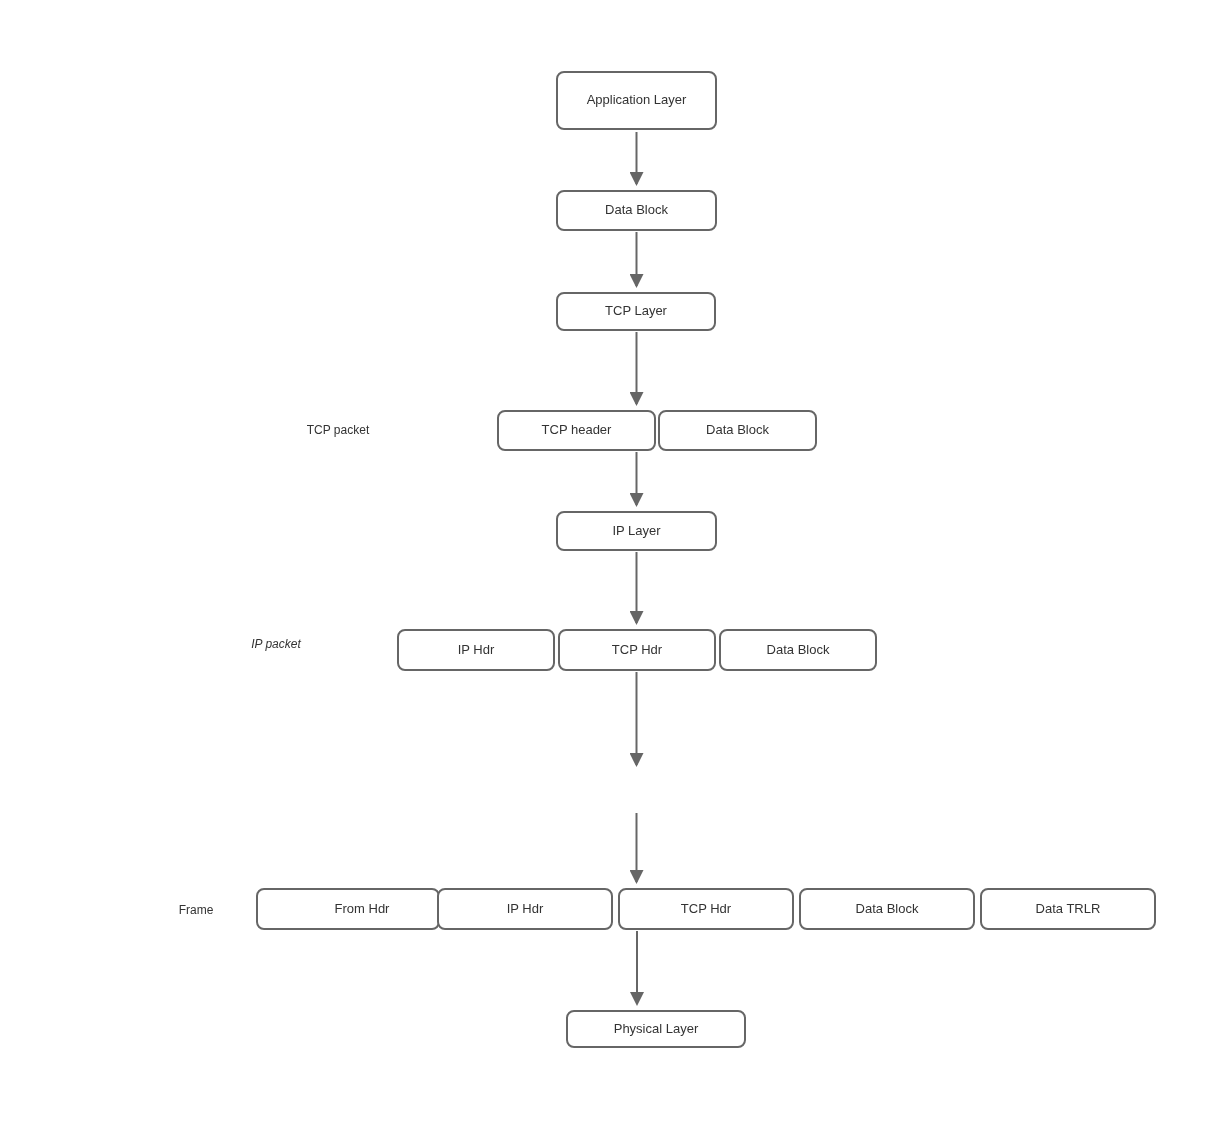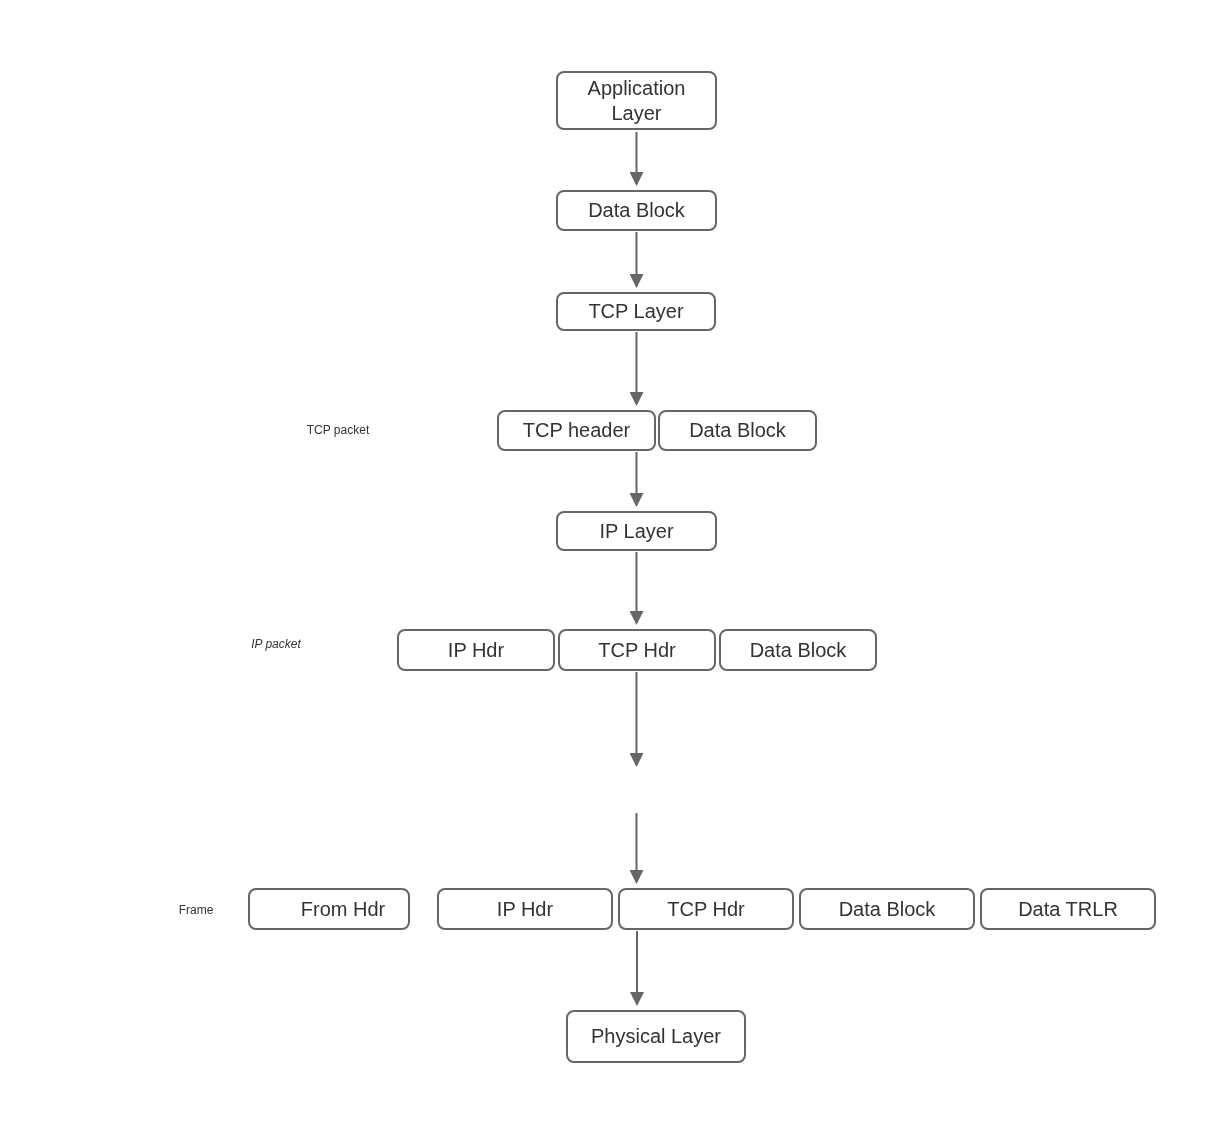"Application Layer" .box { font-size: 20px -> 13px }
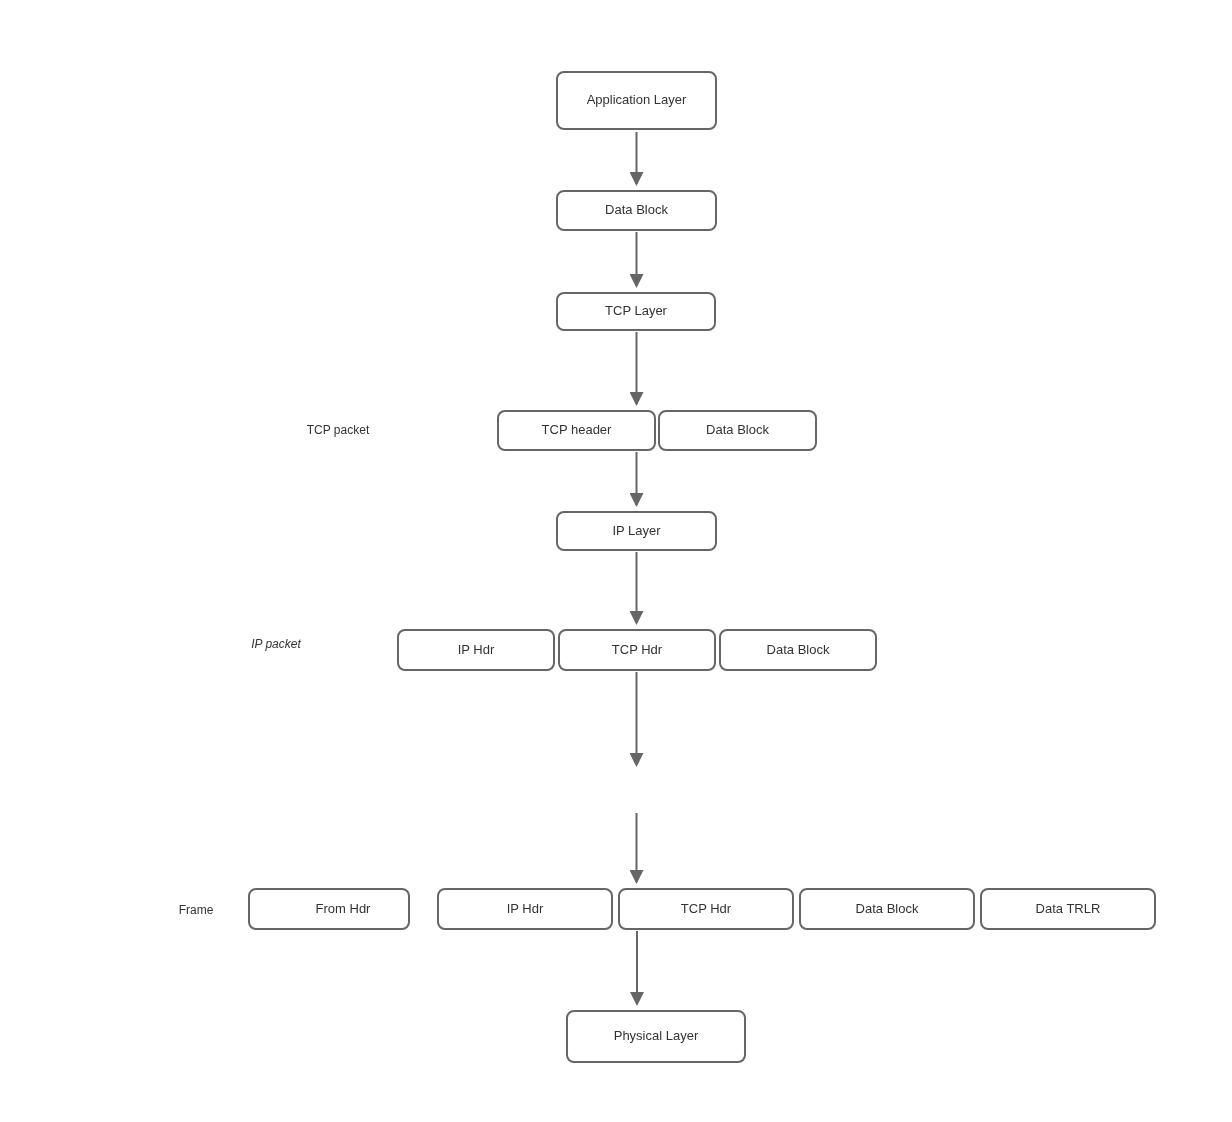"From Hdr" div.box { left: 248px -> 256px; width: 162px -> 184px }
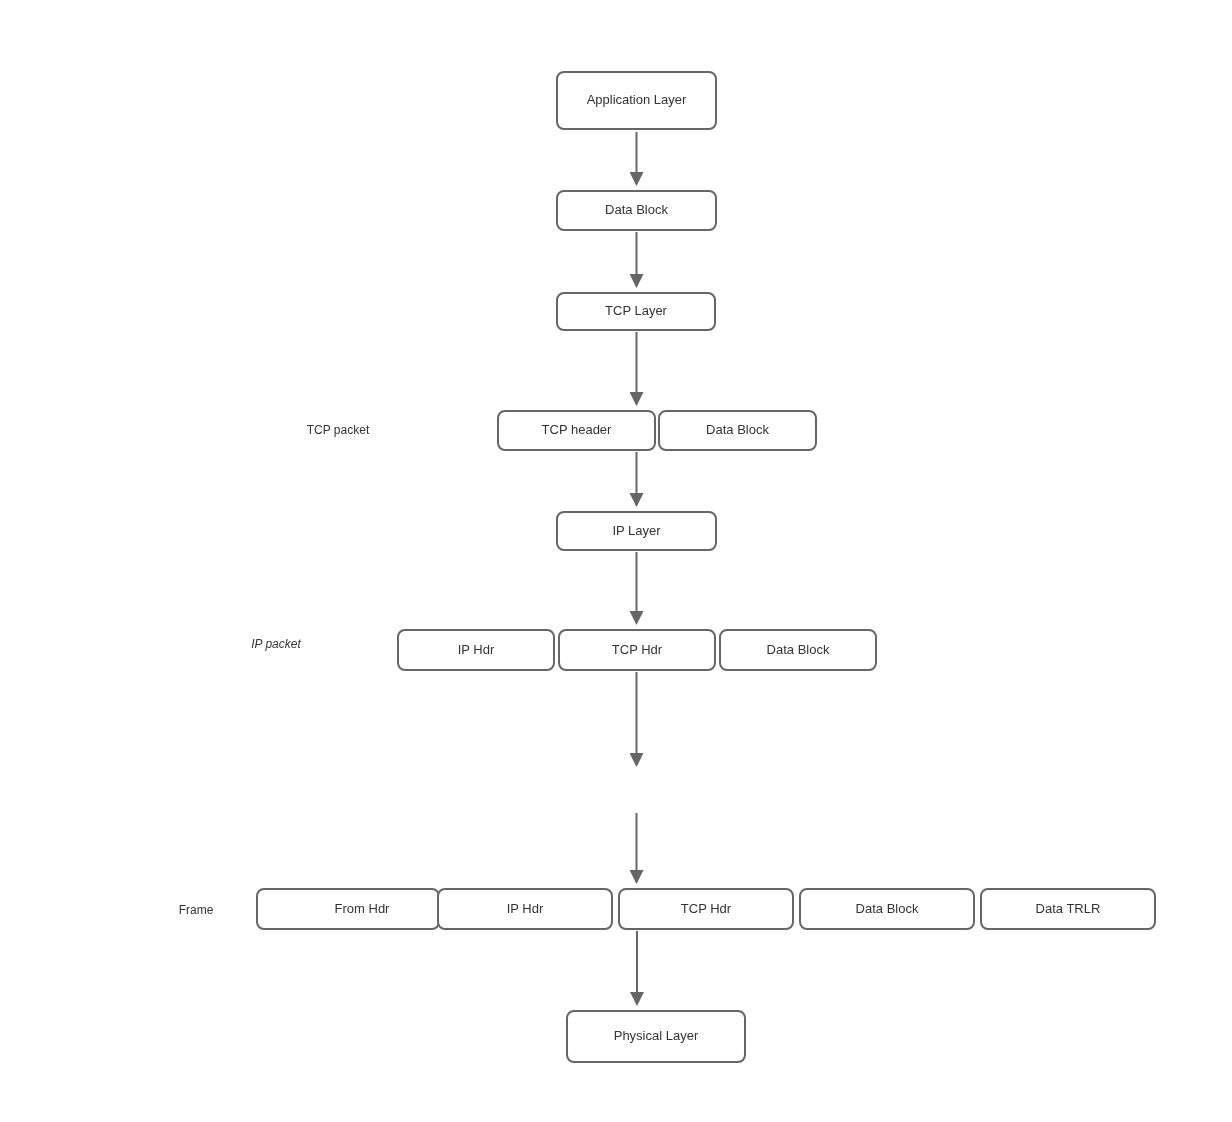"Physical Layer" div.box { height: 53px -> 38px }
